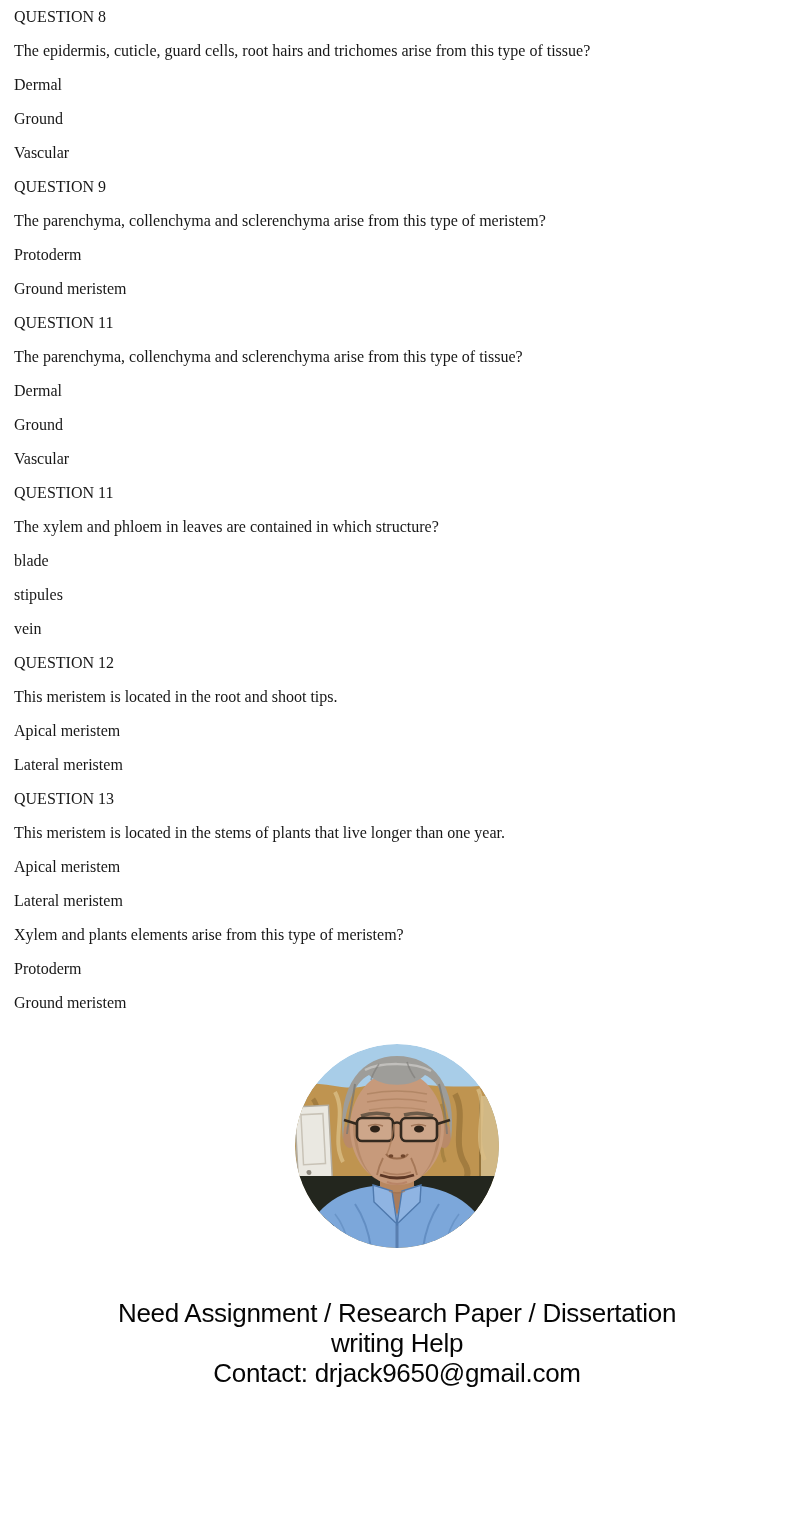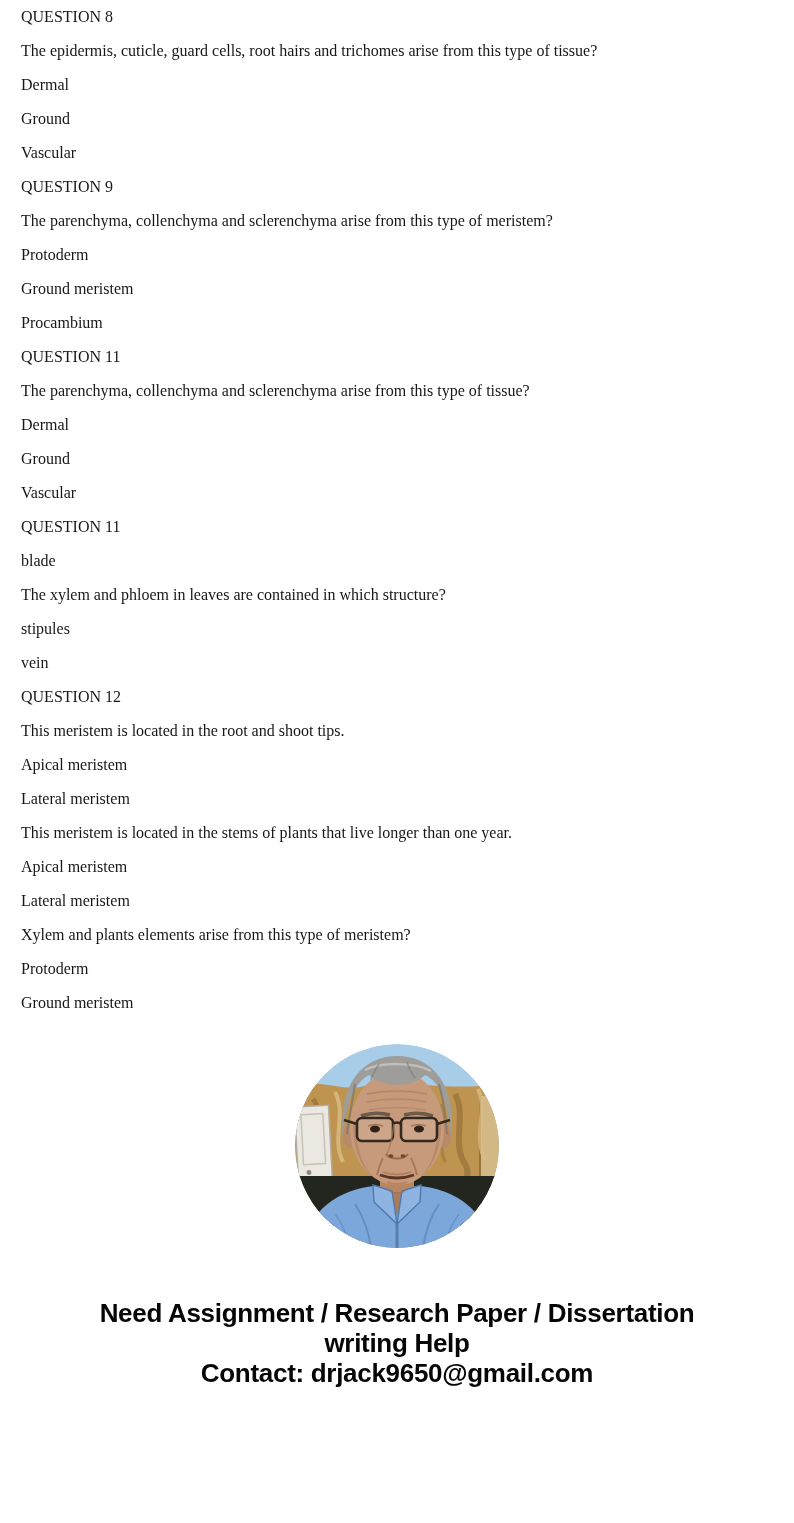"QUESTION 8" .content { padding-left: 21px -> 14px }
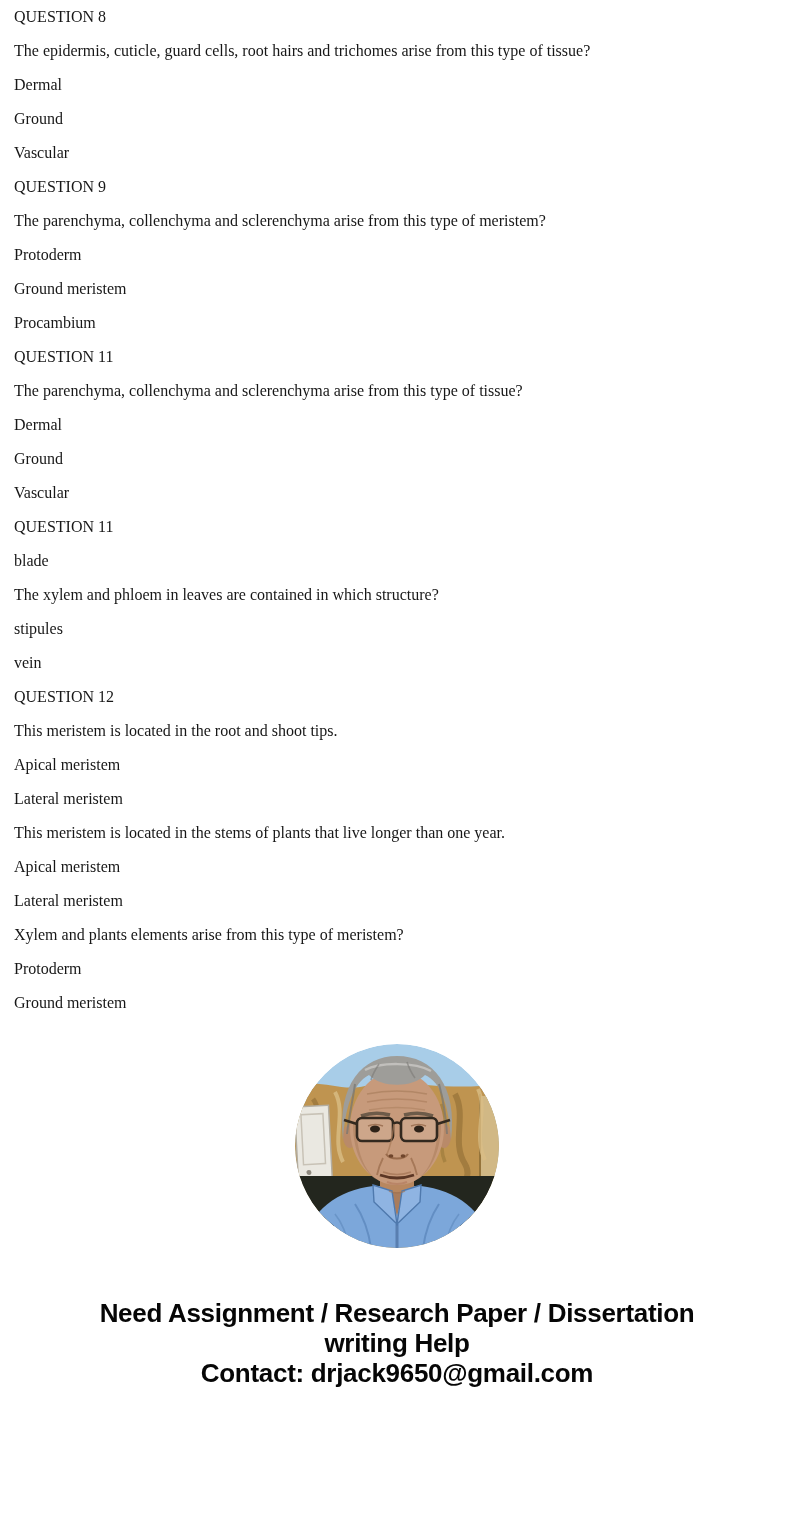"Procambium" p.line { html: <p>Procambium</p> -> none }
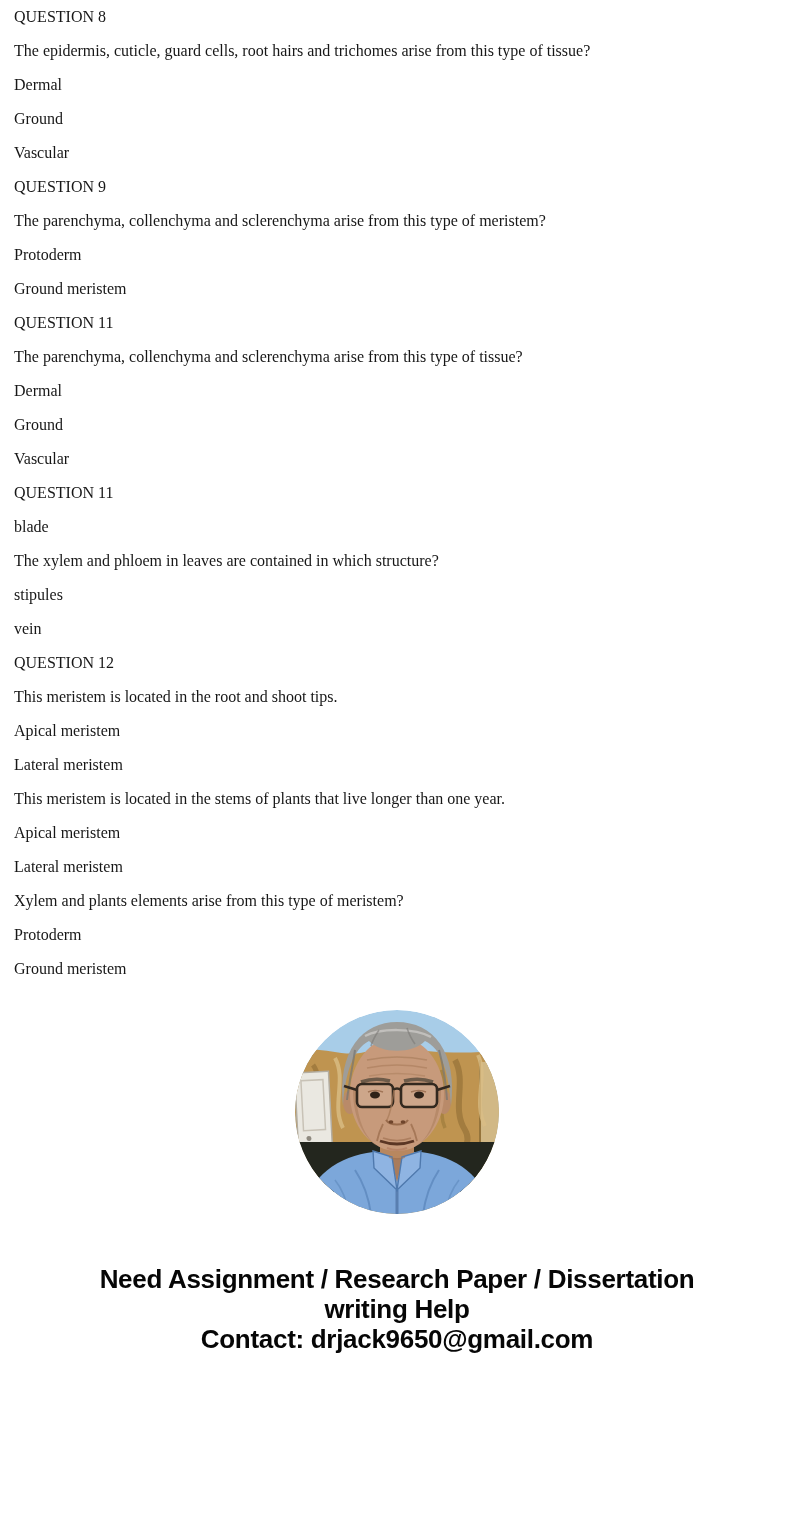"blade" p.line { order: before "The xylem and phloem in" -> after "The xylem and phloem in" }
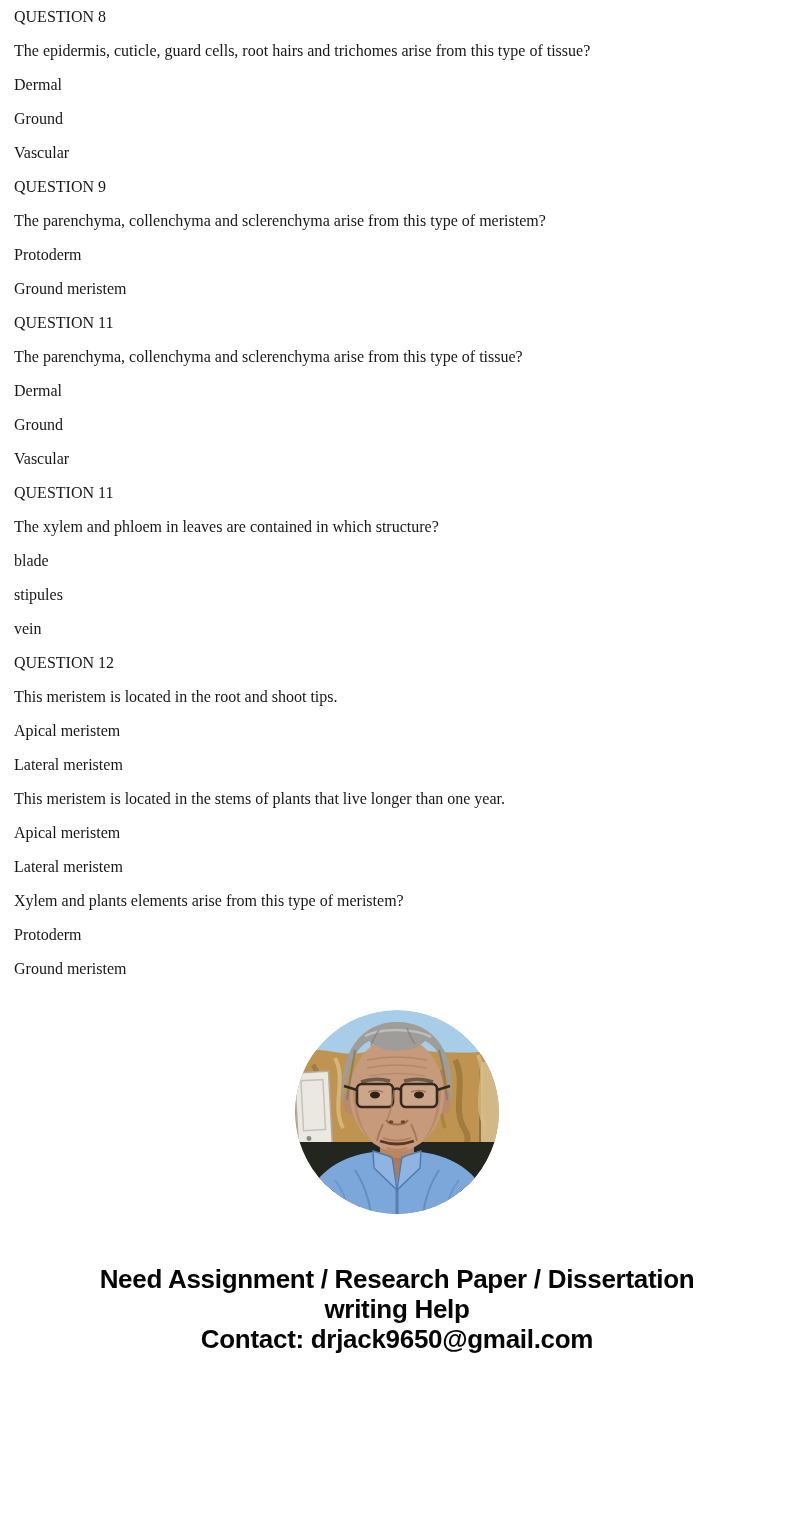"QUESTION 13" p.line { html: none -> <p>QUESTION 13</p> }
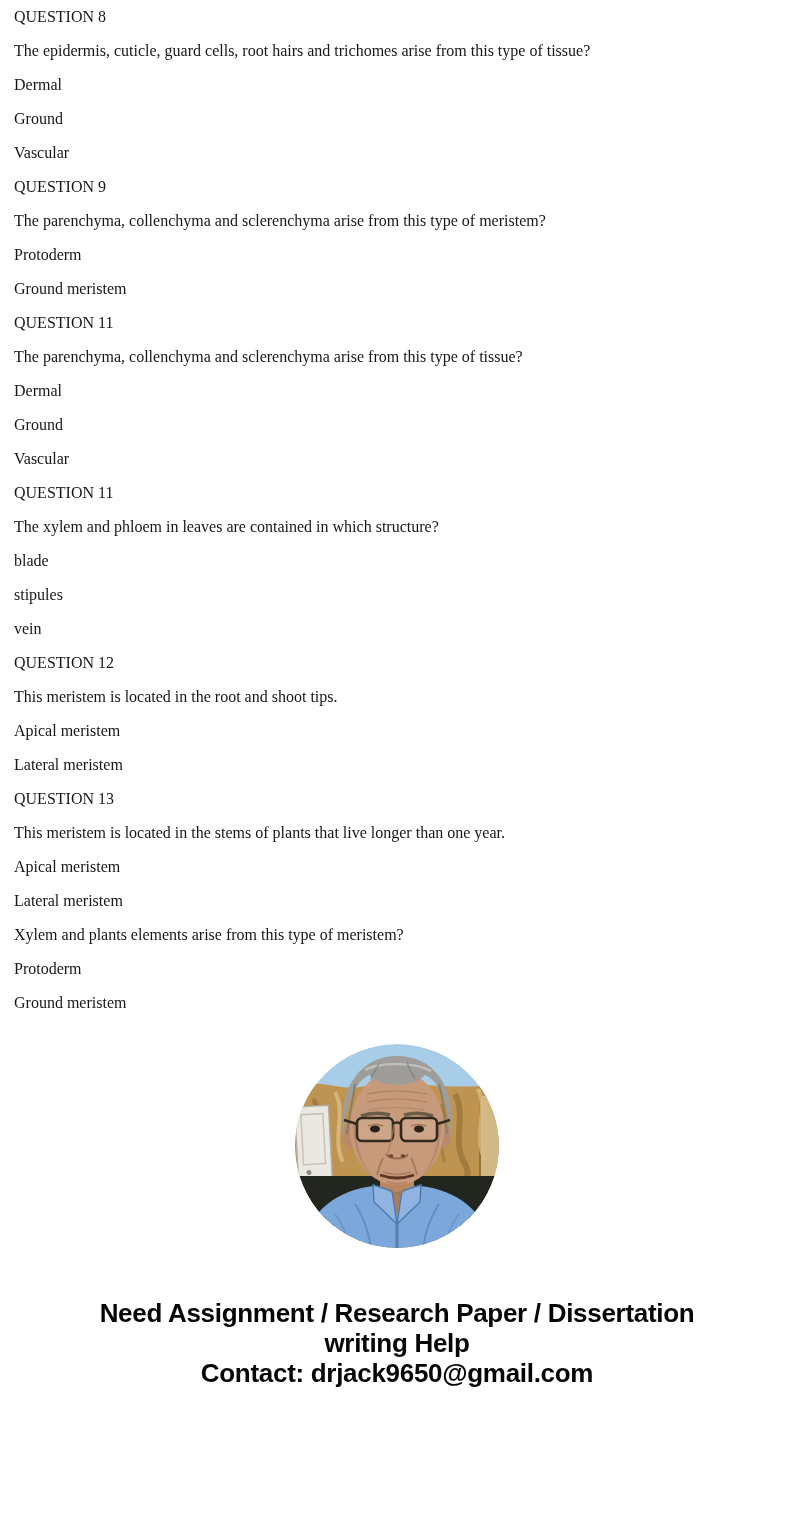"Need Assignment / Research Paper" .footer { font-weight: bold -> normal }
